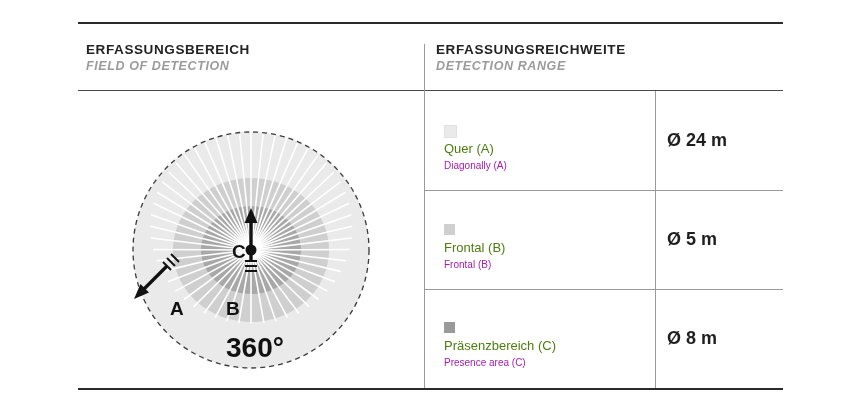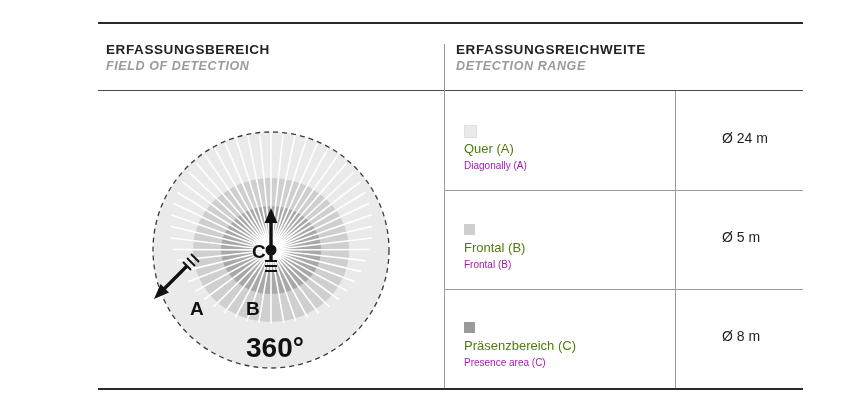"ERFASSUNGSBEREICH" .sheet { margin-left: 20px -> none }
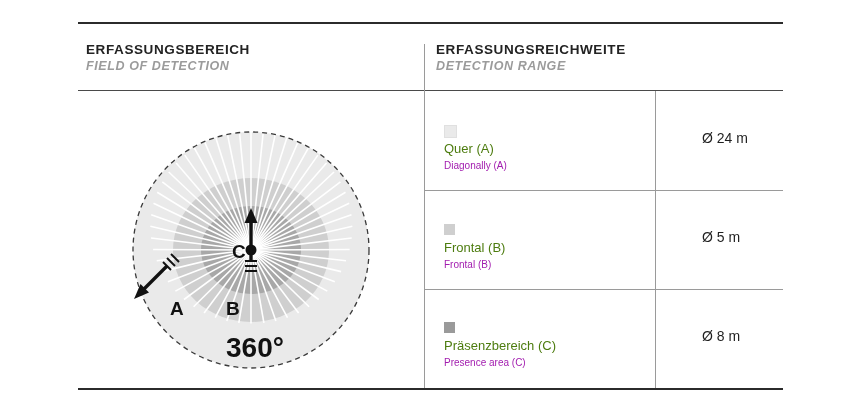"Ø 24 m" .row-value { font-size: 14px -> 18px; font-weight: none -> bold; left: 624px -> 589px }
